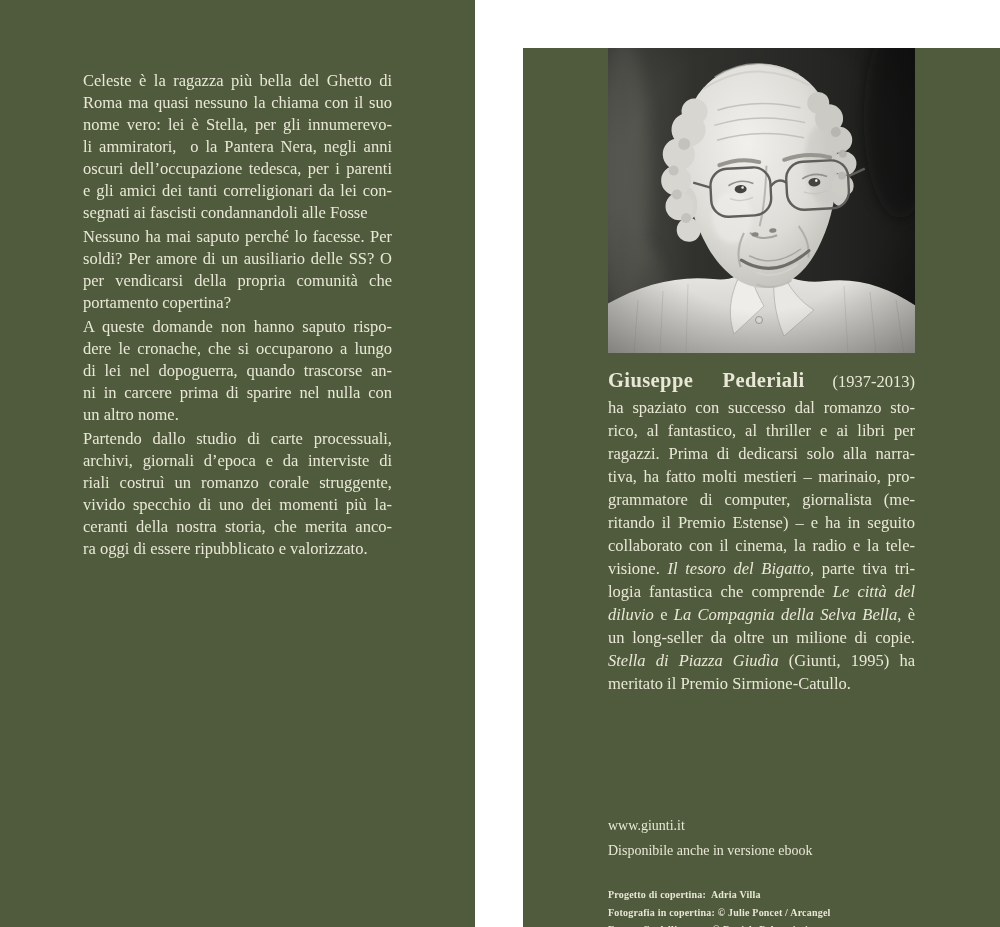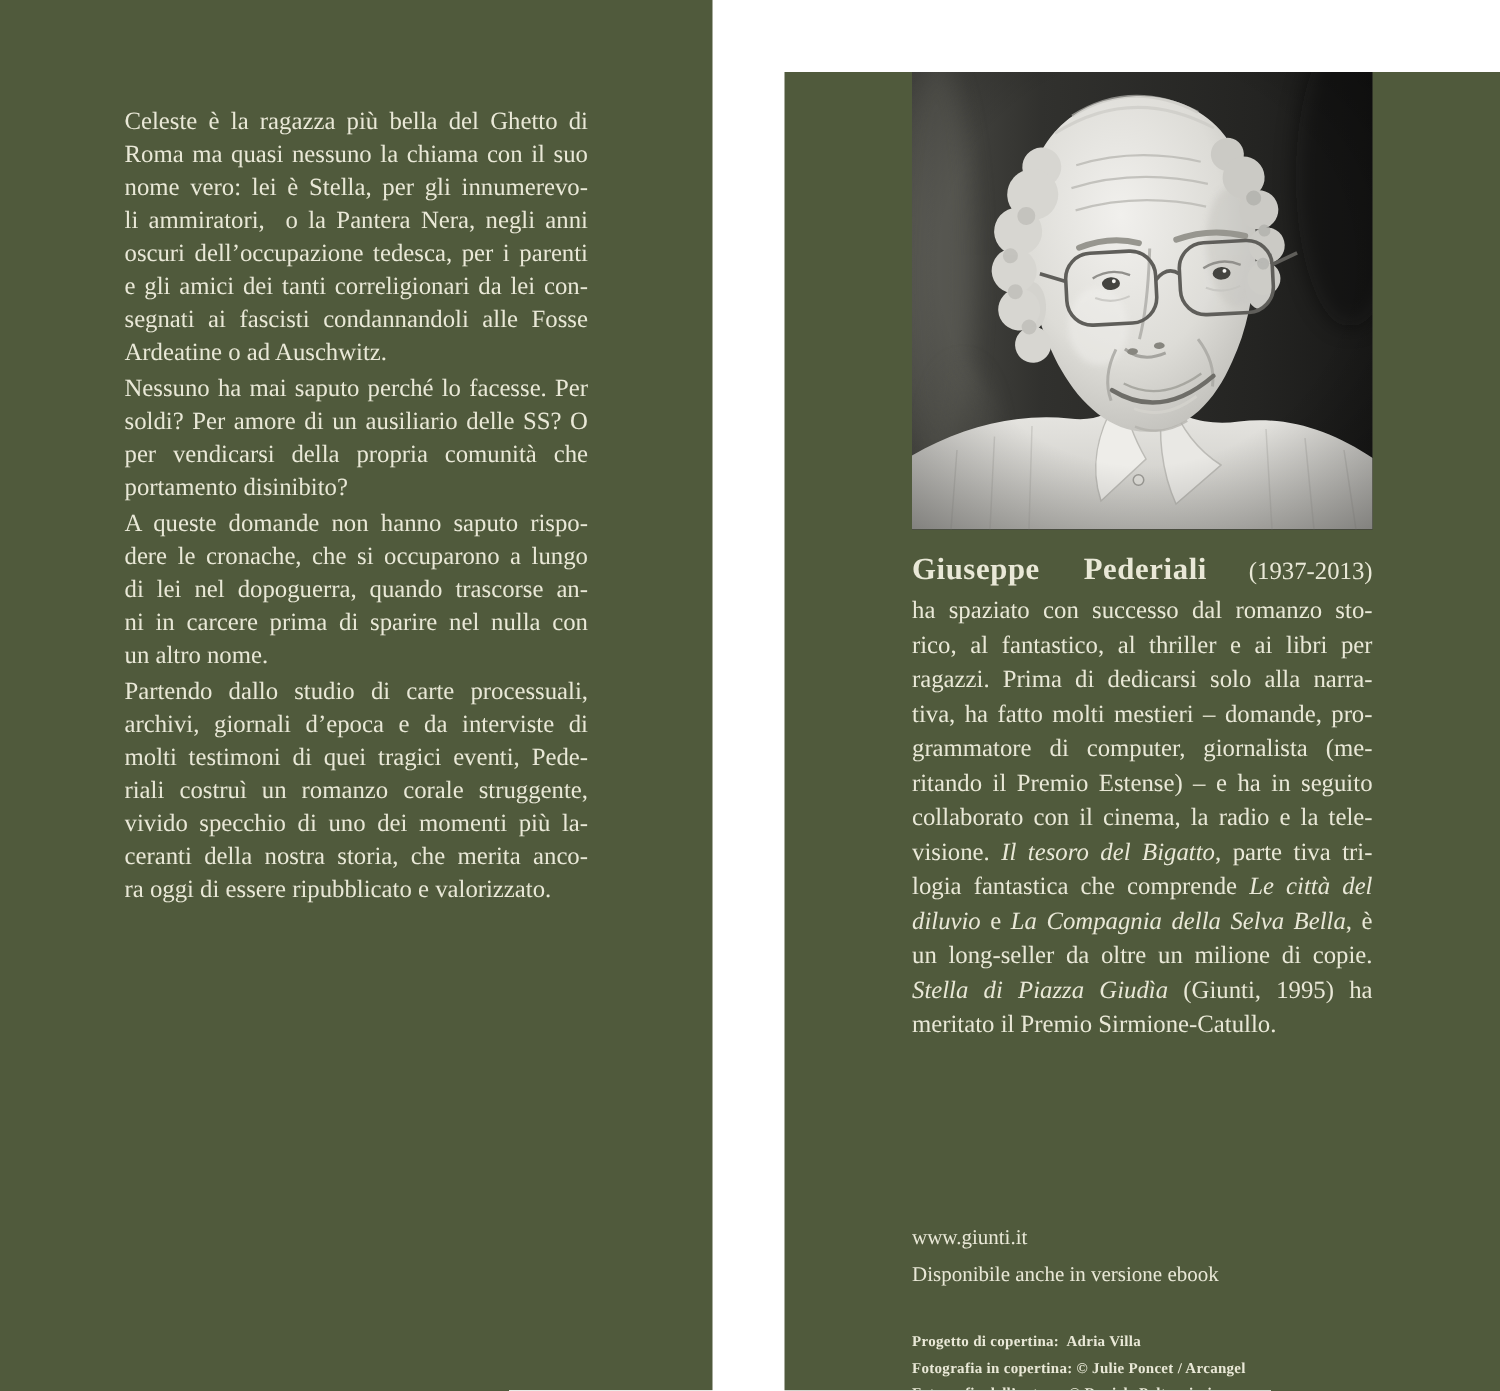"Ardeatine o ad Auschwitz." div.jline { html: <div><span>Ardeatine o ad Auschwitz.</span></div> -> none }
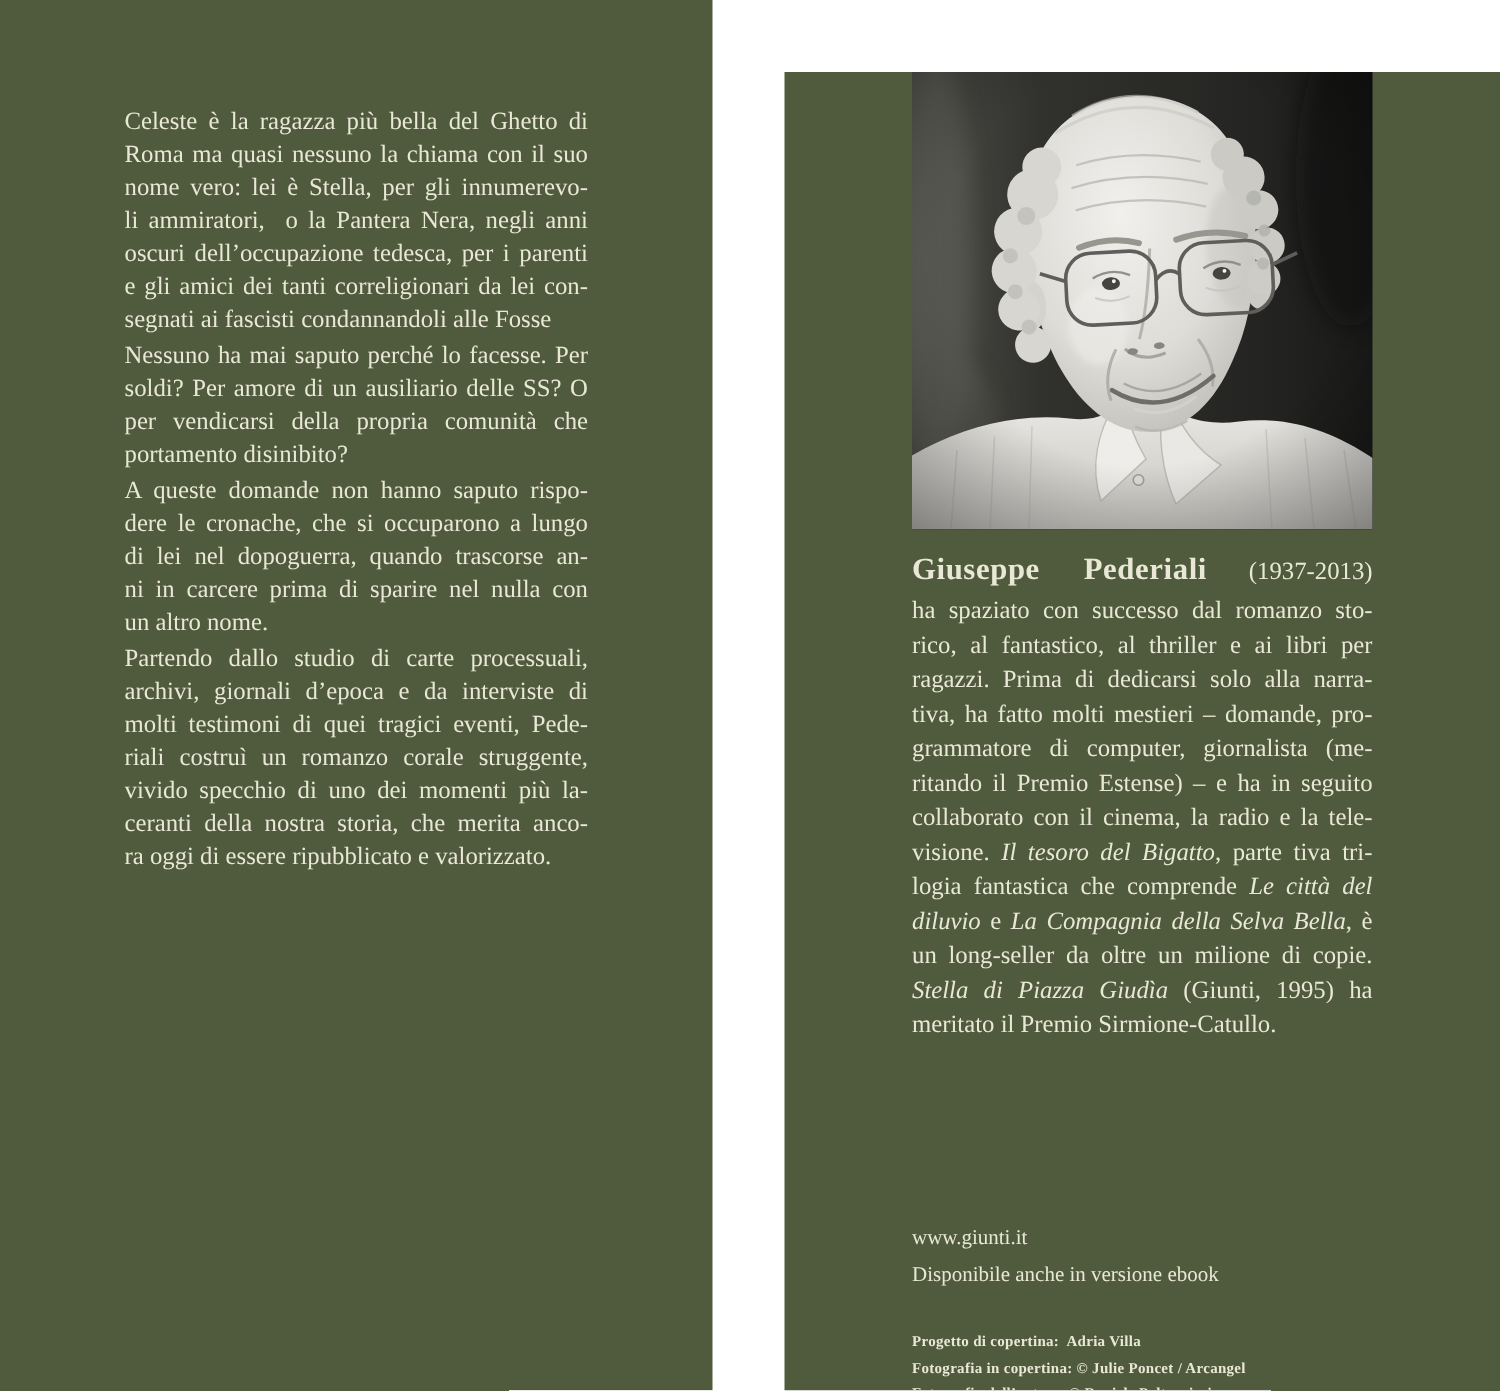"portamento disinibito?" span { text: disinibito -> copertina }
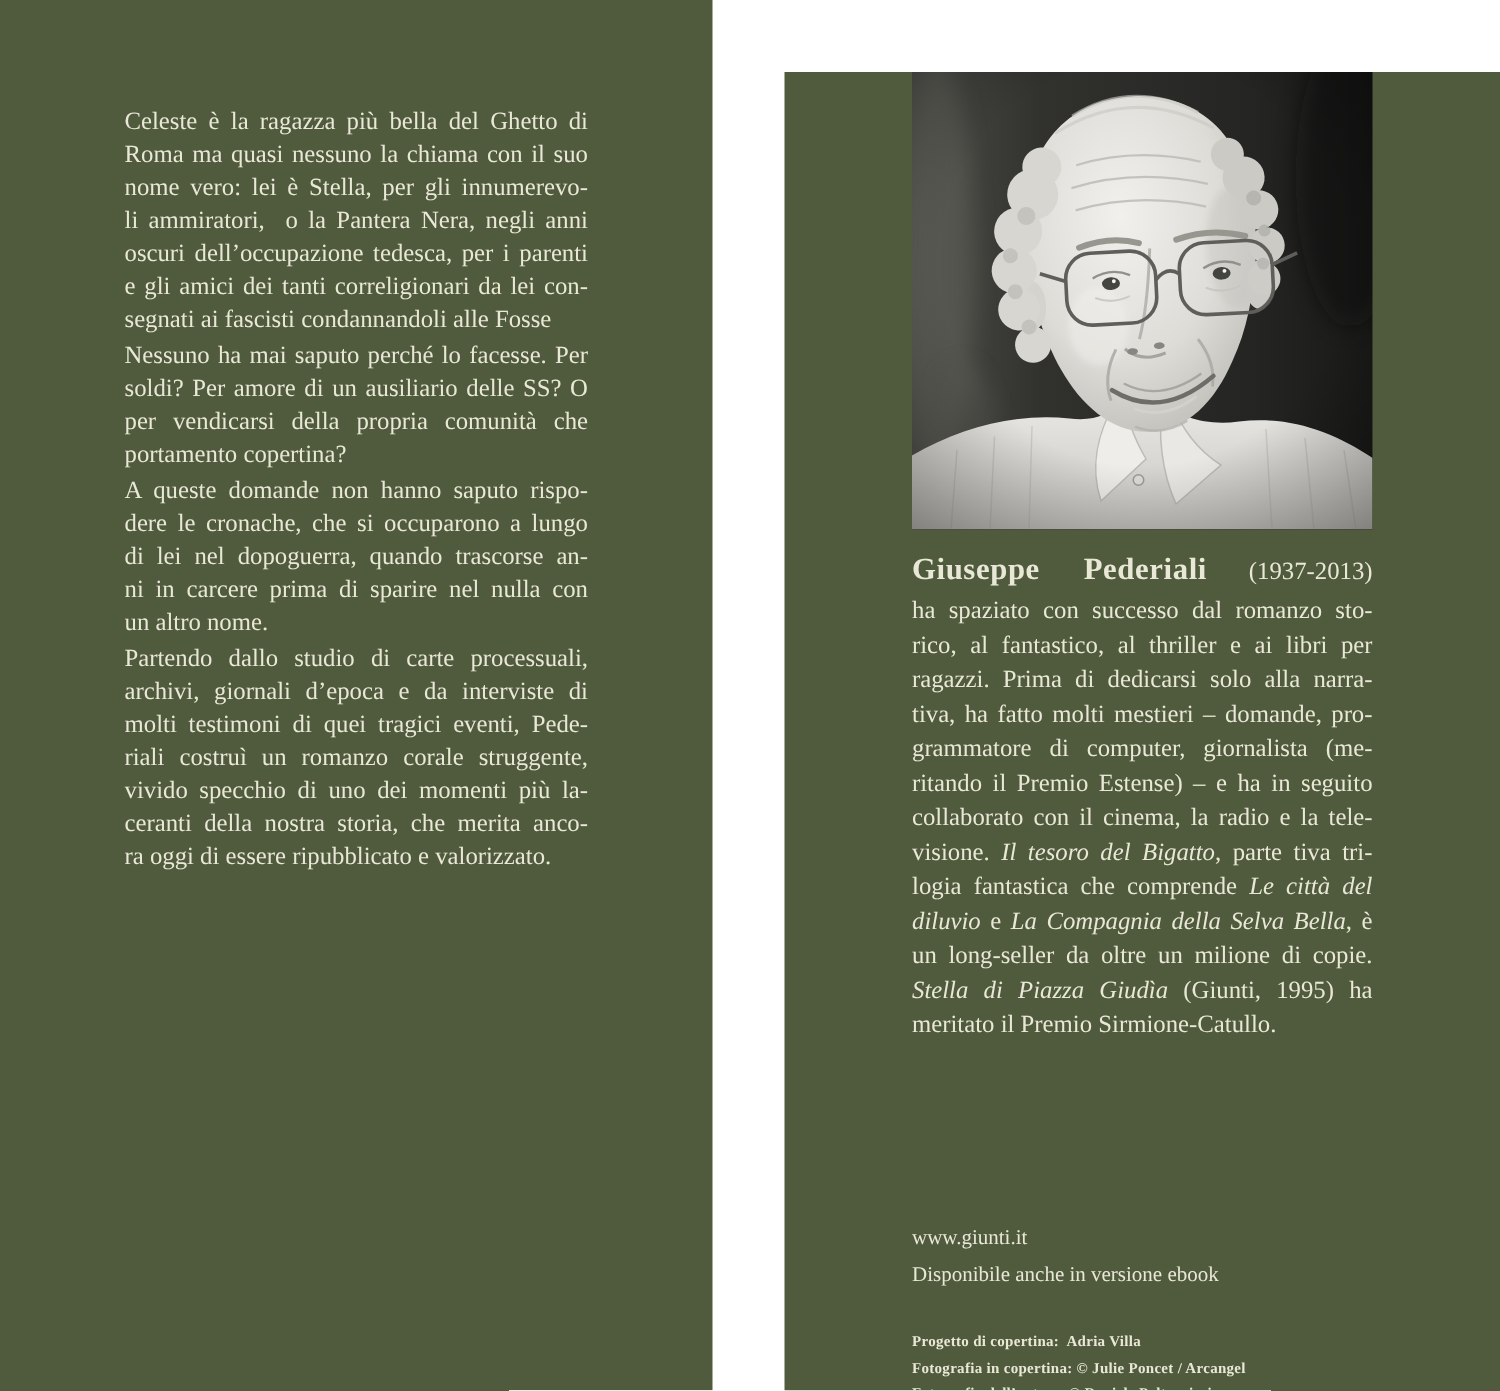"molti testimoni di quei tragici" div.jline { html: <div><span>molti testimoni di quei tragici eventi, Pede-</span></div> -> none }
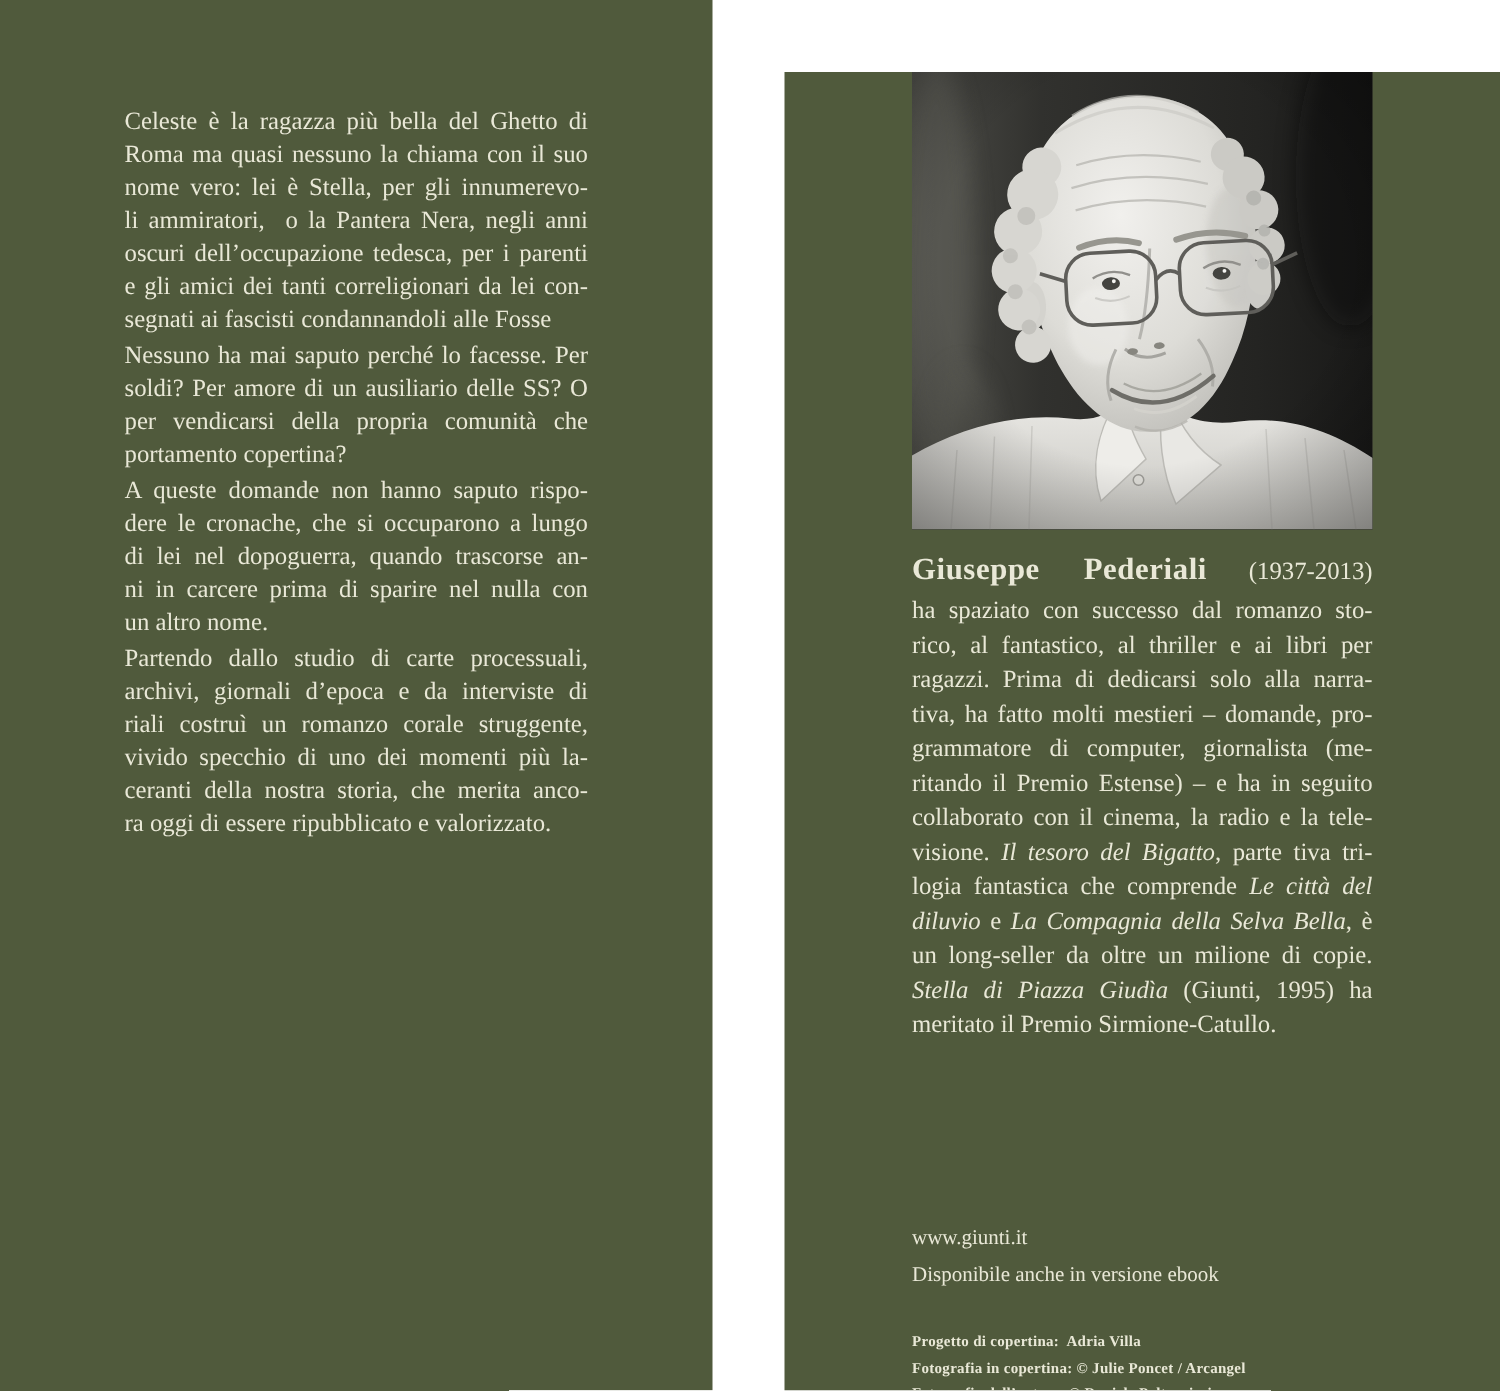"tiva, ha fatto molti mestieri" span { text: domande -> marinaio }
